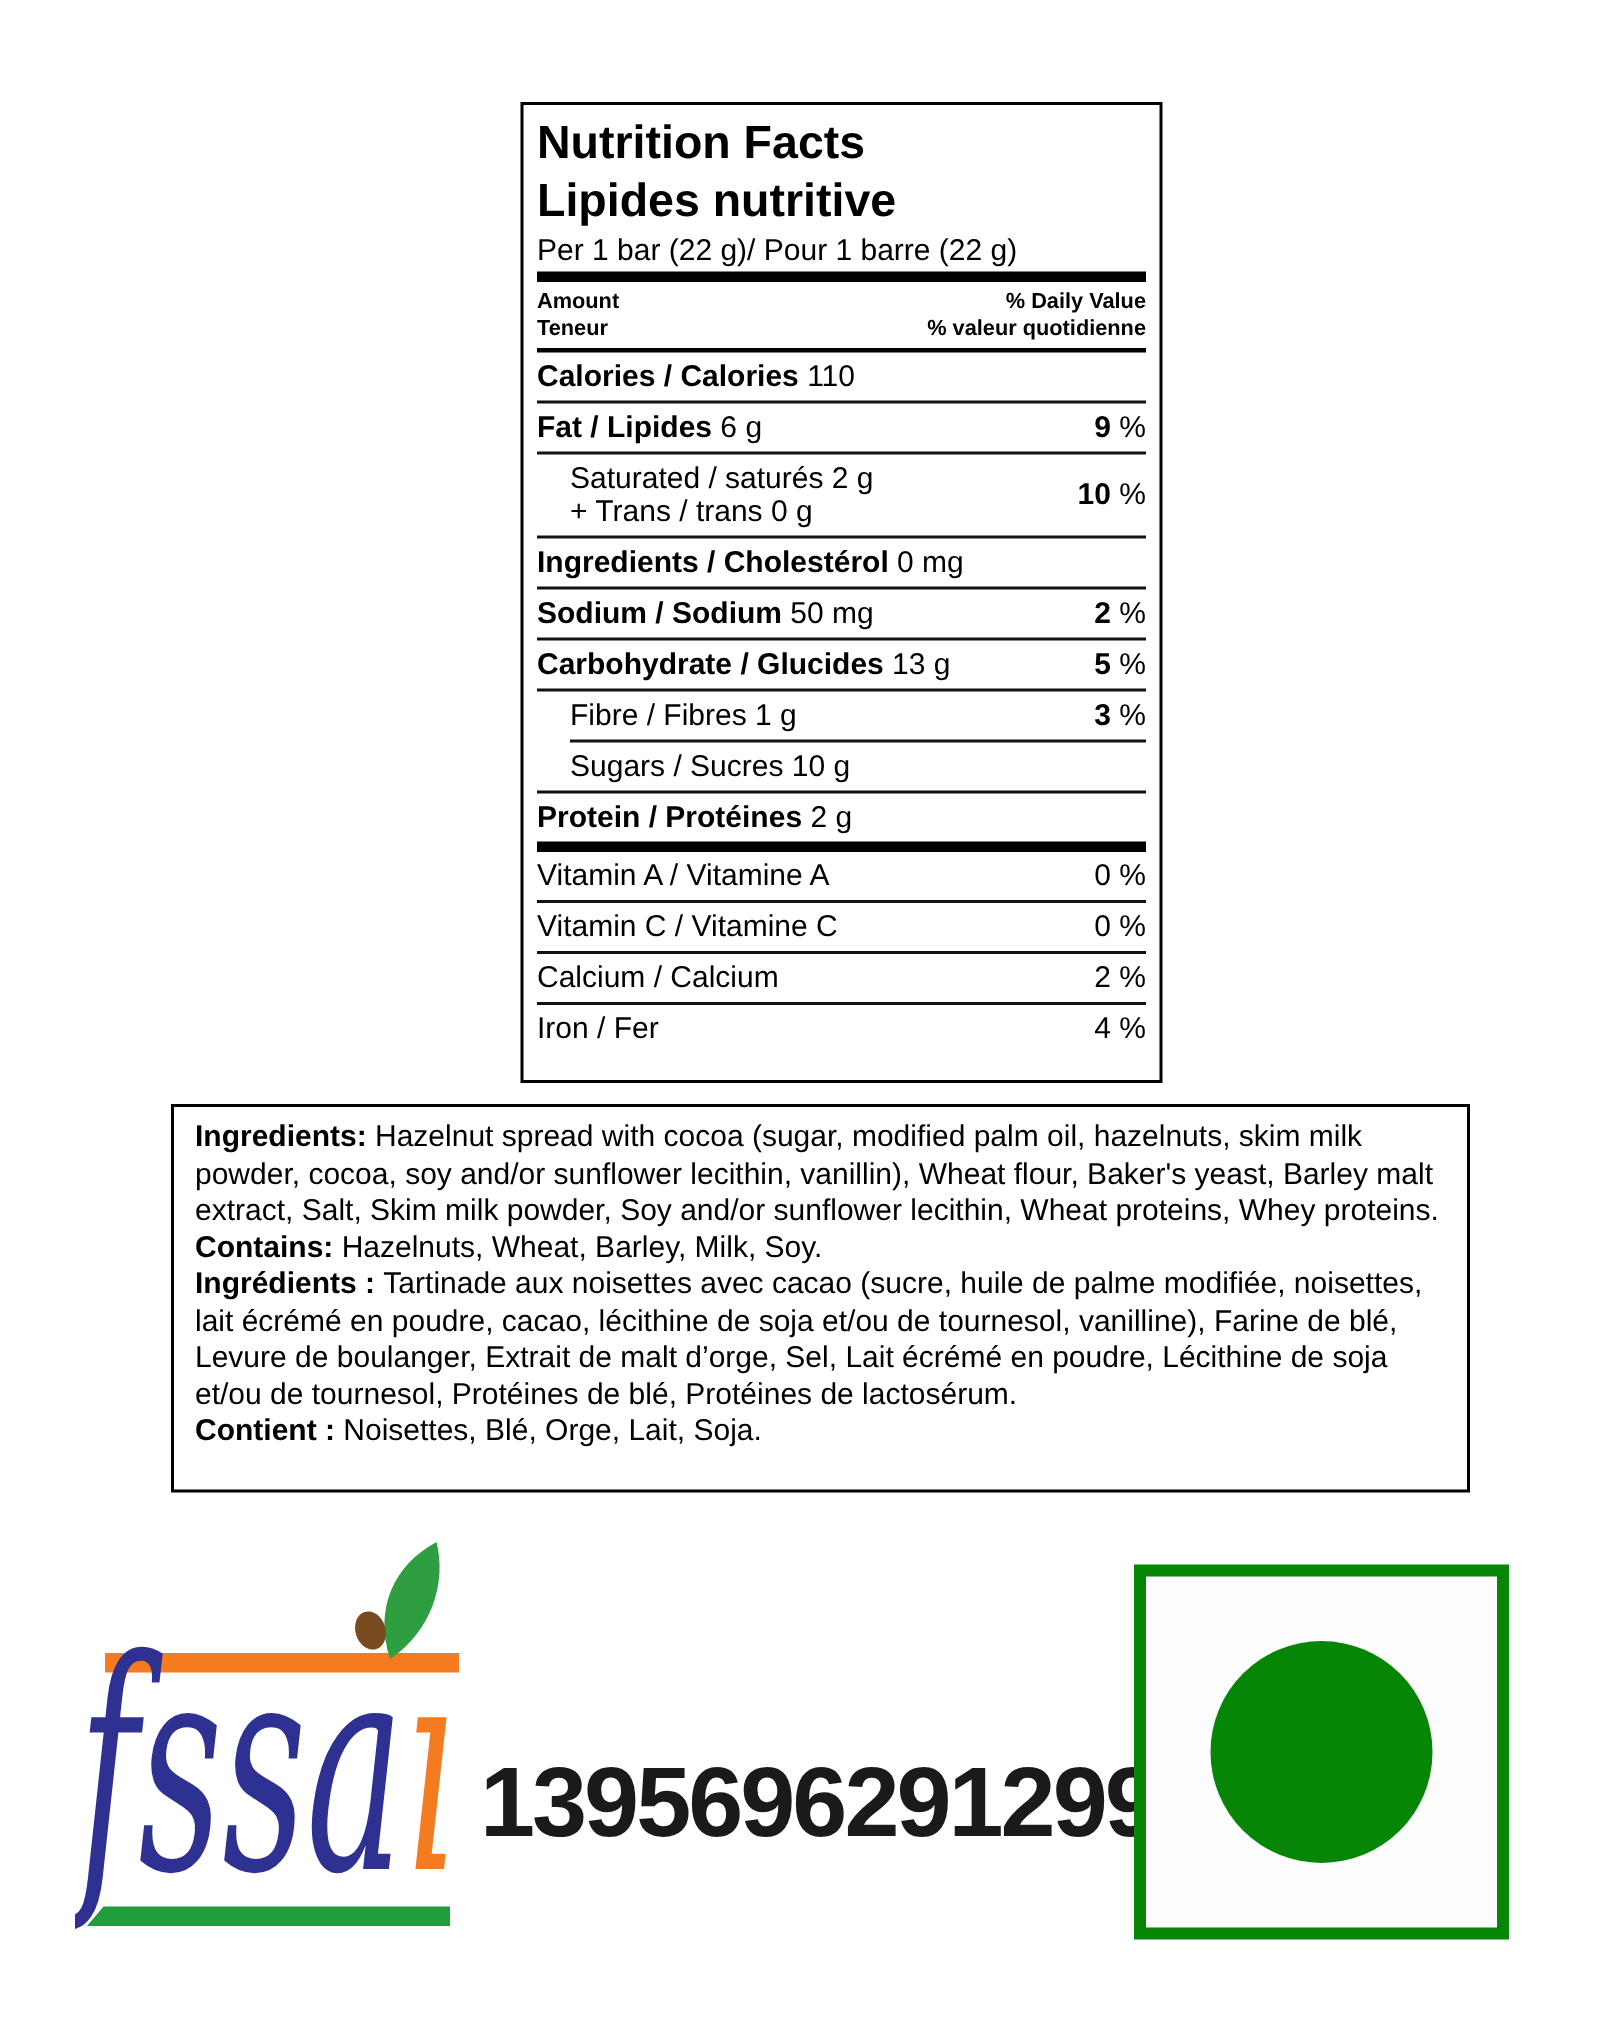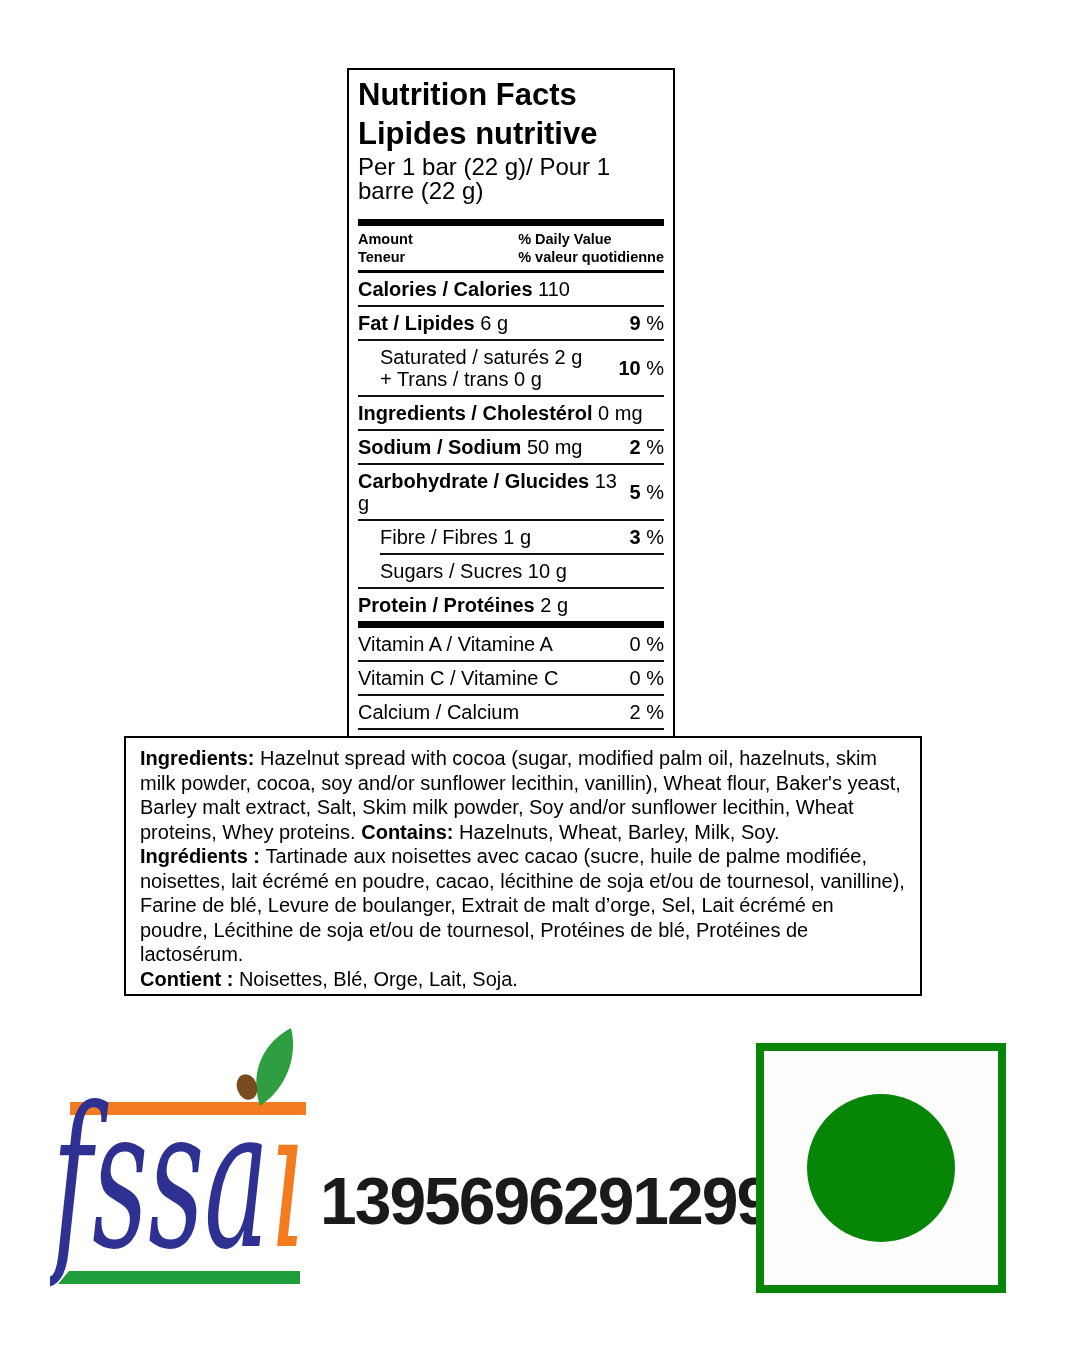"Nutrition Facts" .nf { width: 328px -> 428px }
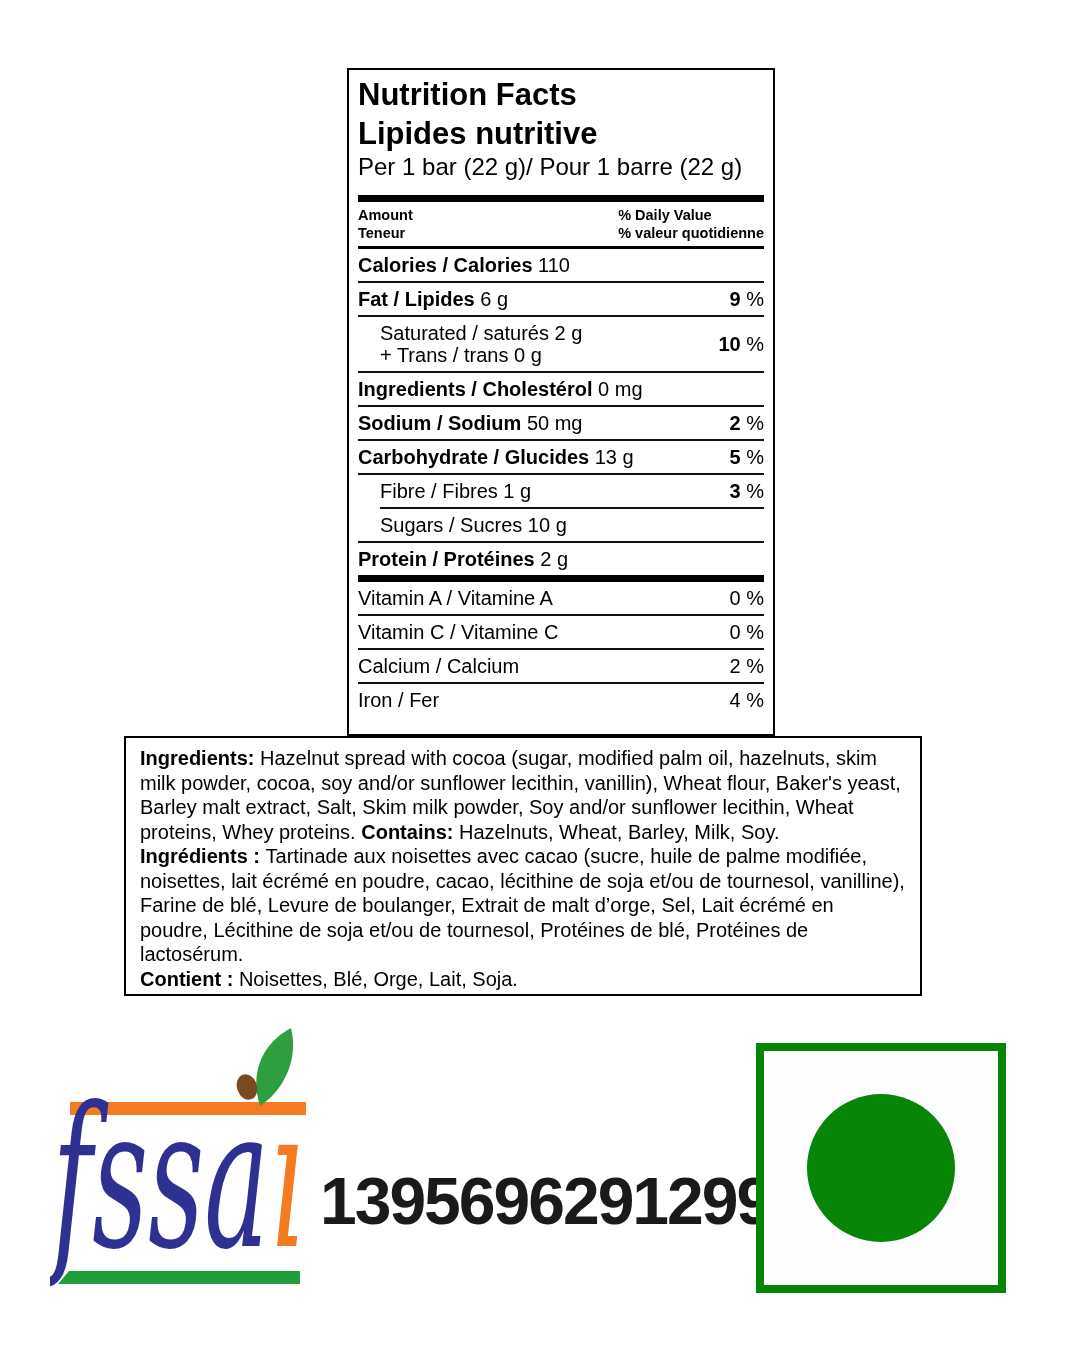"Per 1 bar (22 g)/" .nf-serving { font-size: 24px -> 20px; margin: 5px 0 16px -> 5px 0 2px }
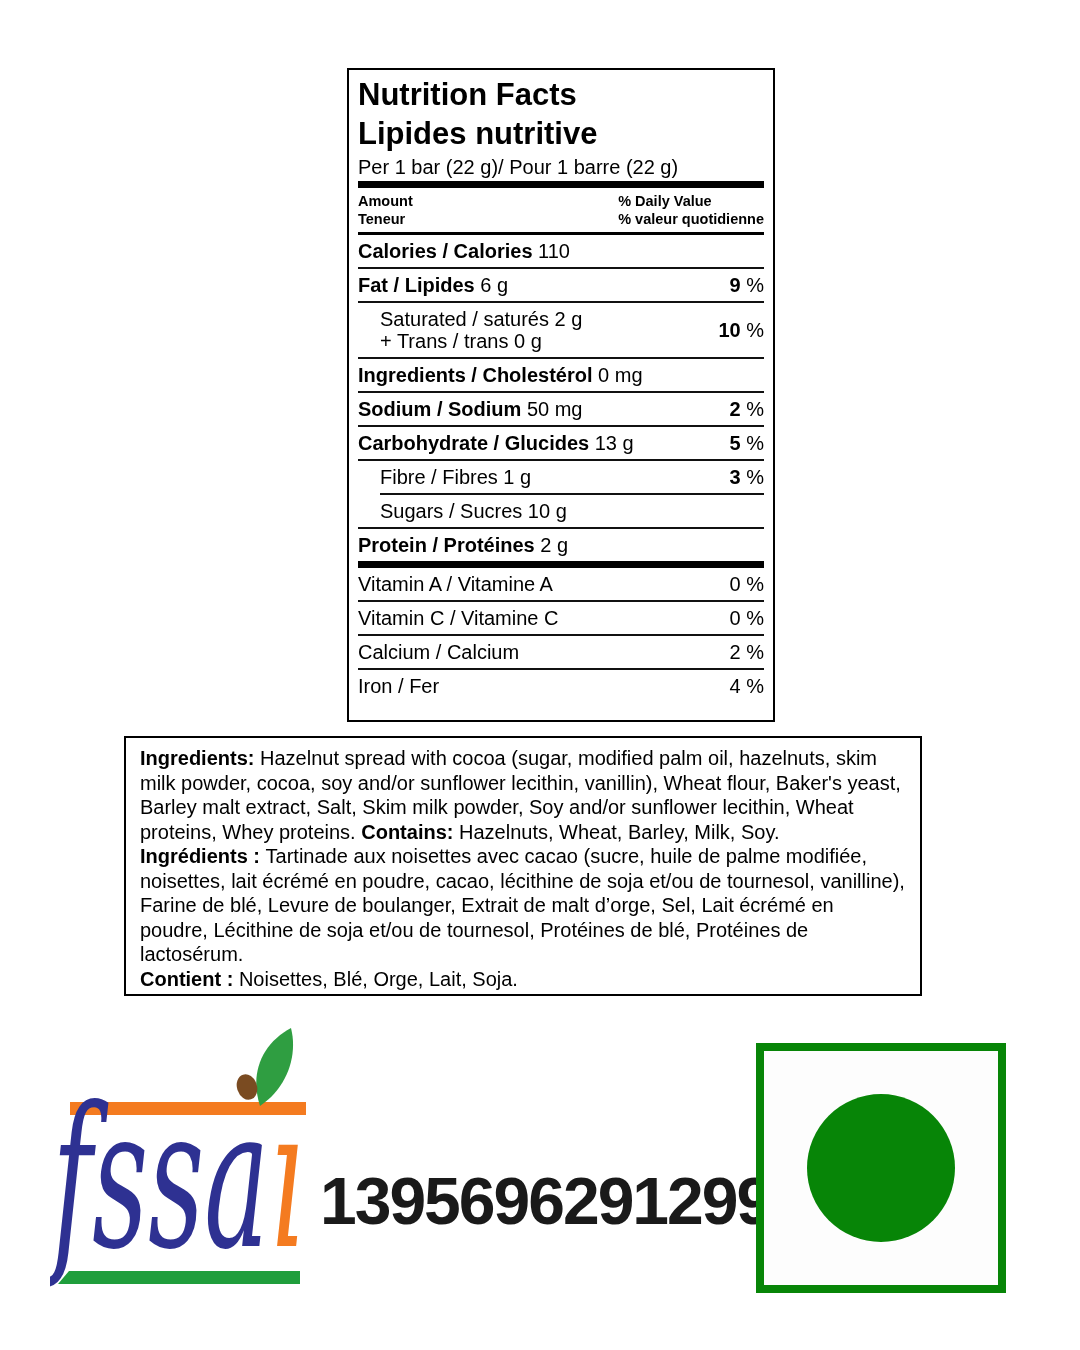"% Daily Value" .nf-header .right { text-align: none -> right }
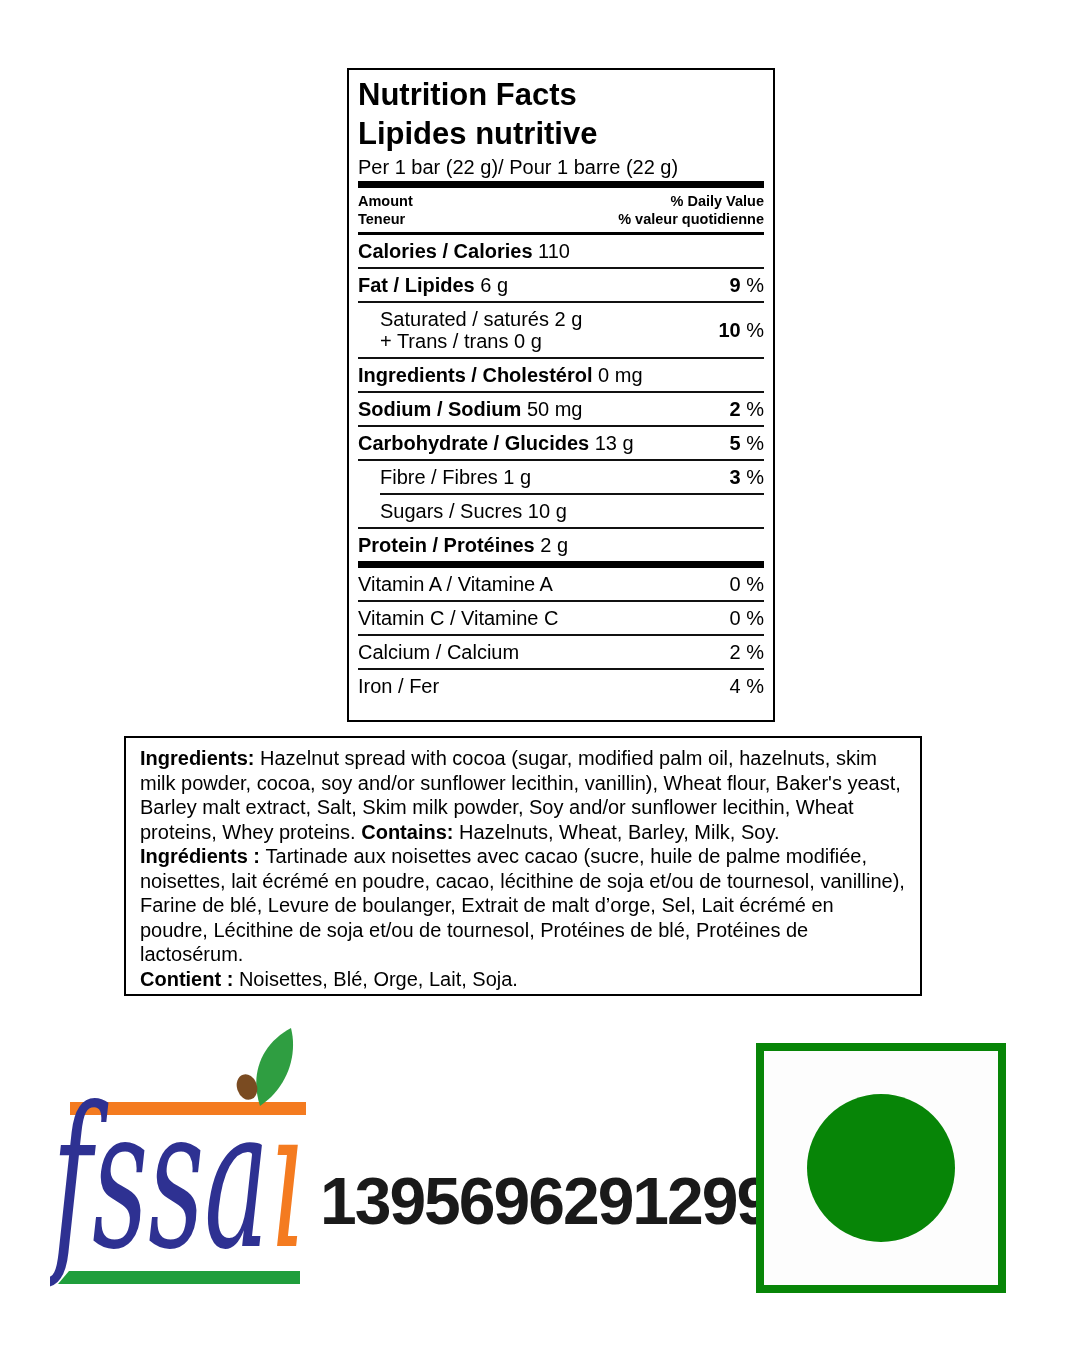"Ingredients: Hazelnut spread with cocoa" .ingredients { left: 124px -> 114px; padding: 8px 14px 3px -> 8px 14px 26px; width: 798px -> 866px }
